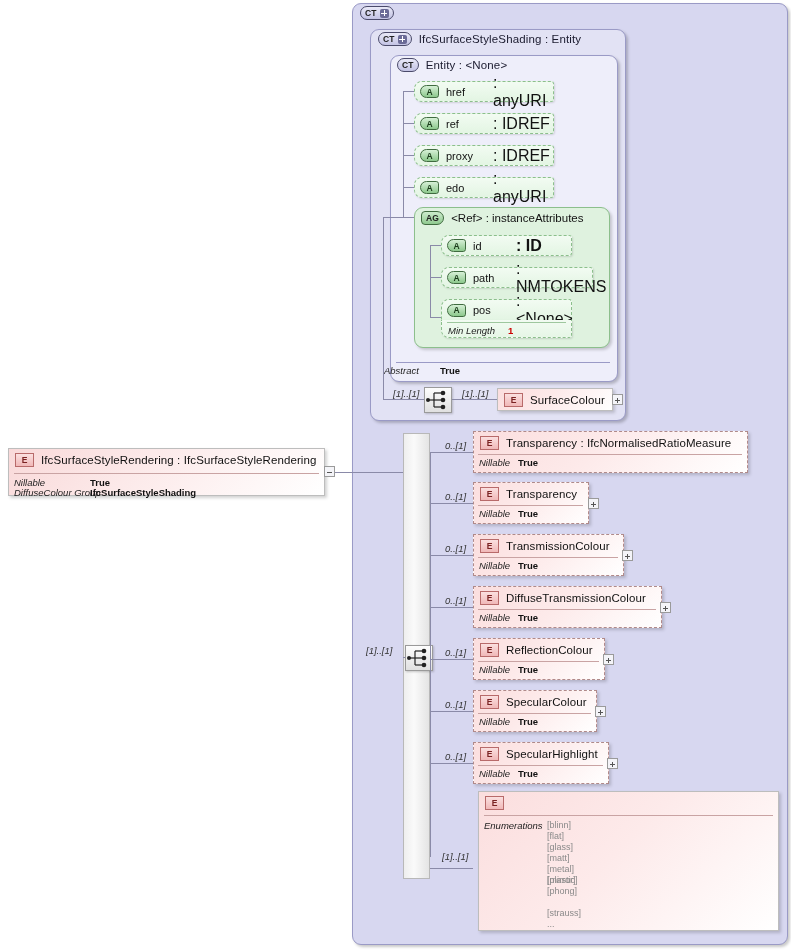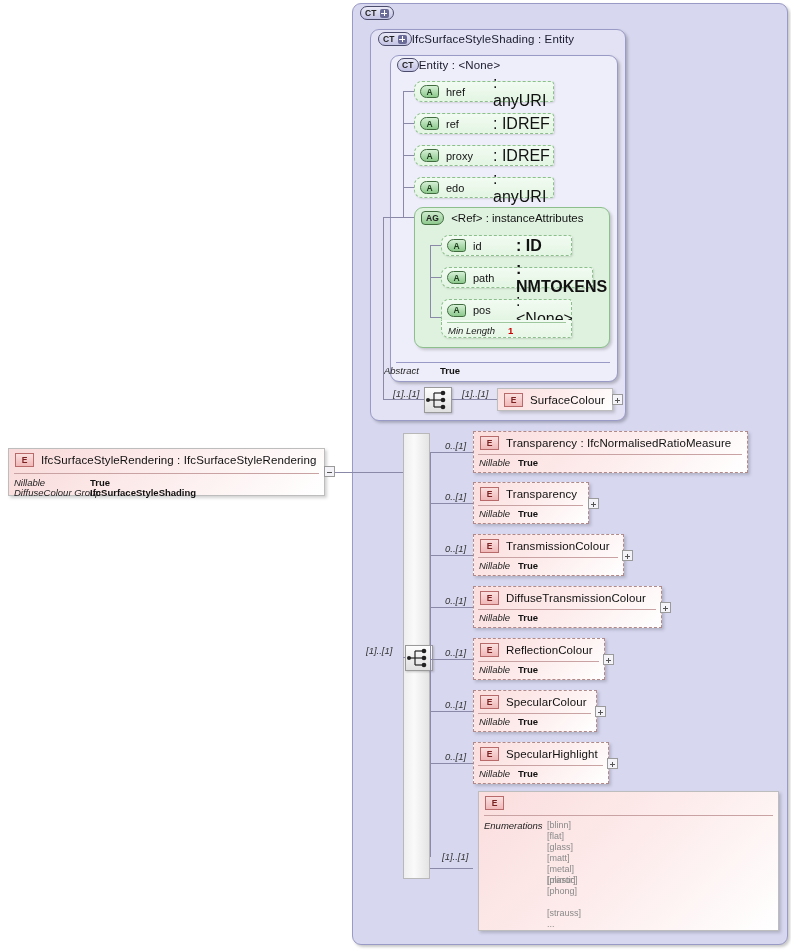"CT" .ct-header { gap: none -> 7px }
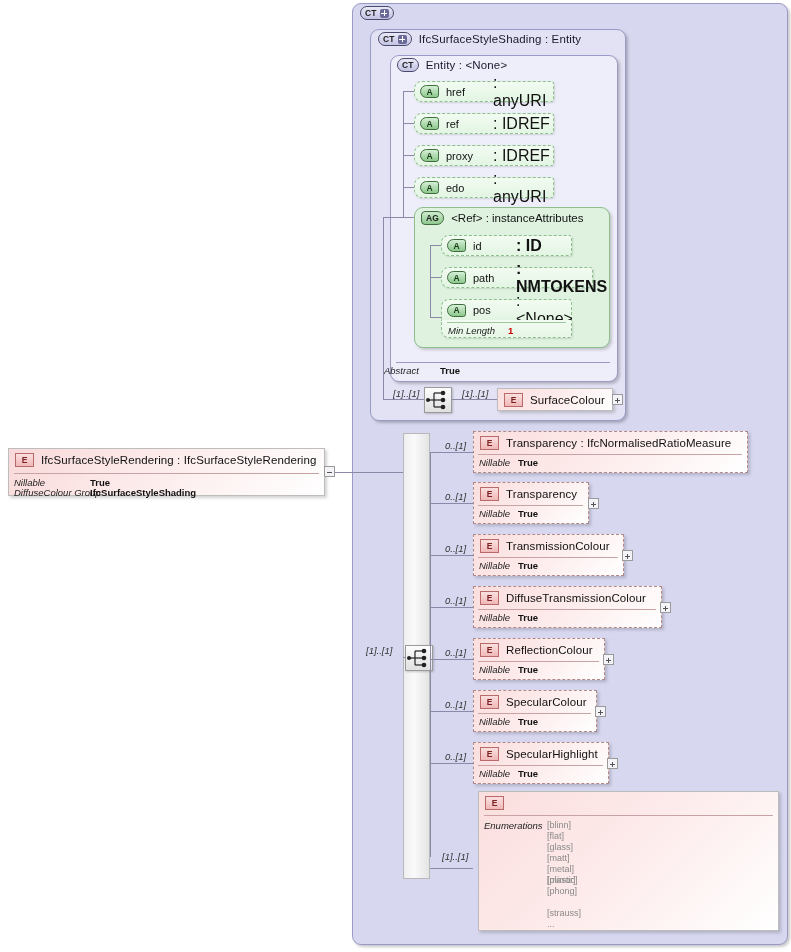": NMTOKENS" span.attr-type { font-weight: bold -> none }
